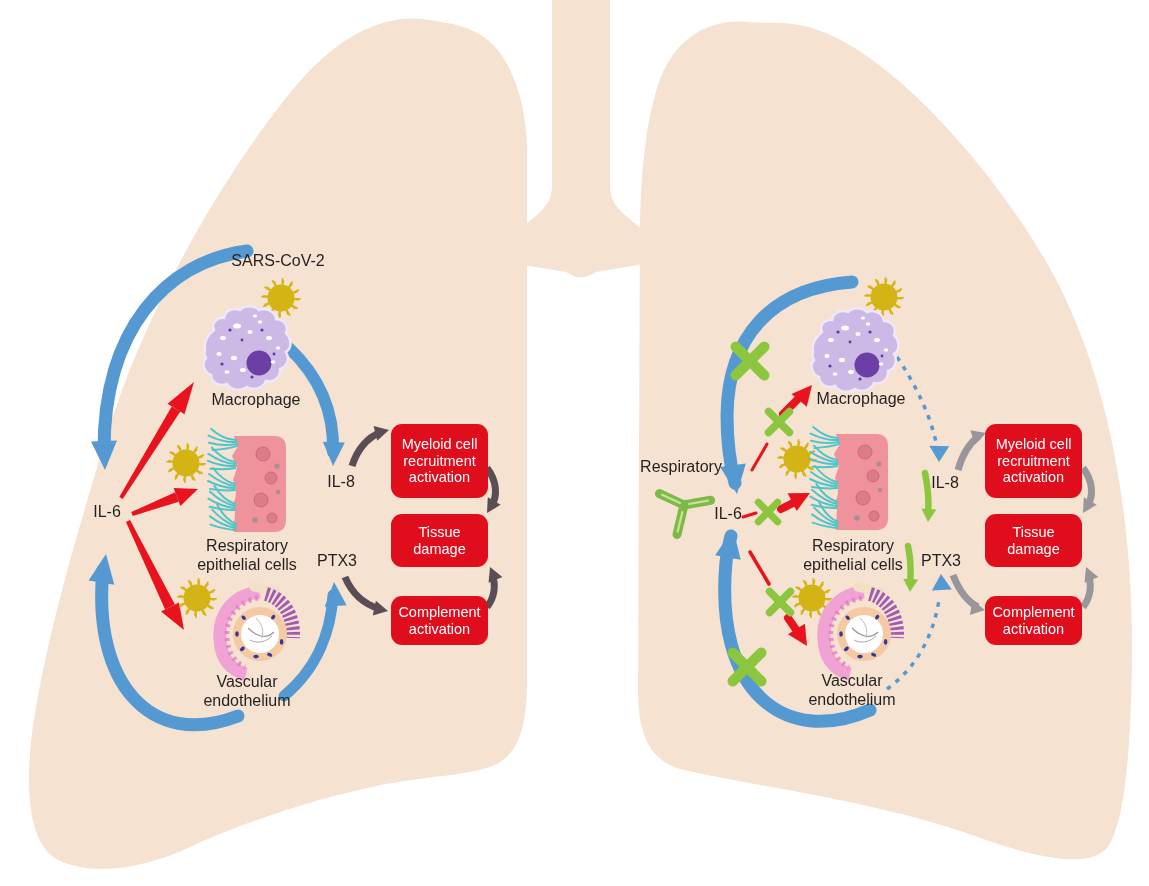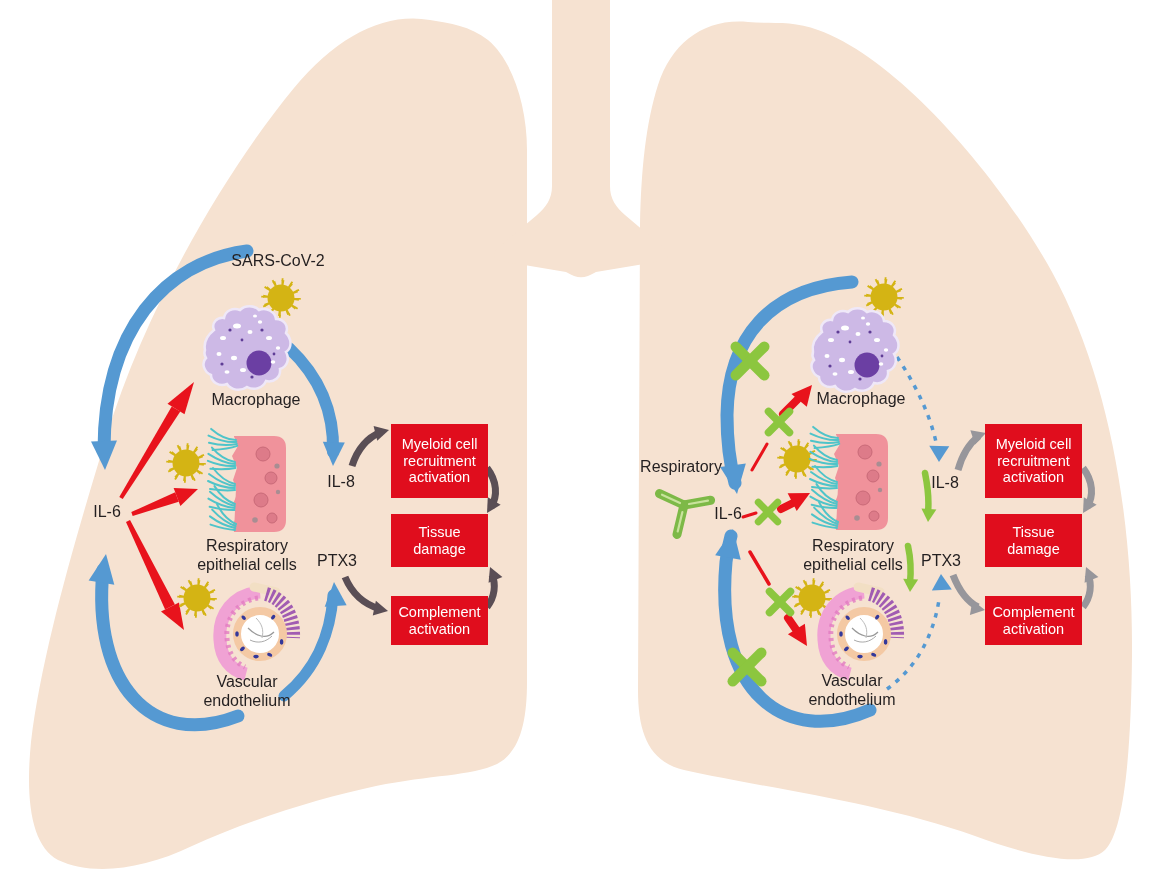"Myeloid cell recruitment activation" .rbox { border-radius: 0 -> 11px }
